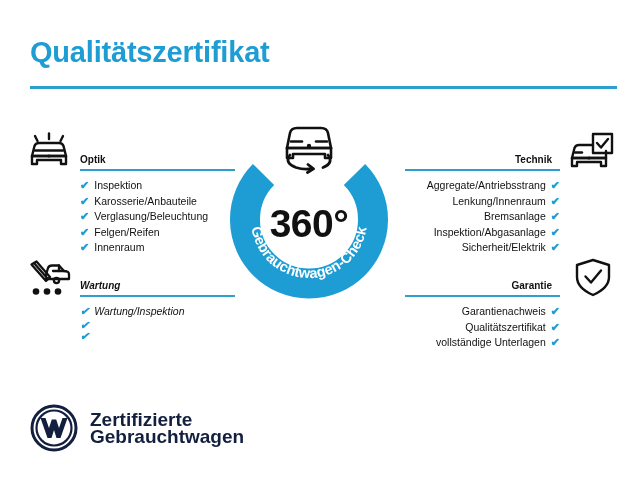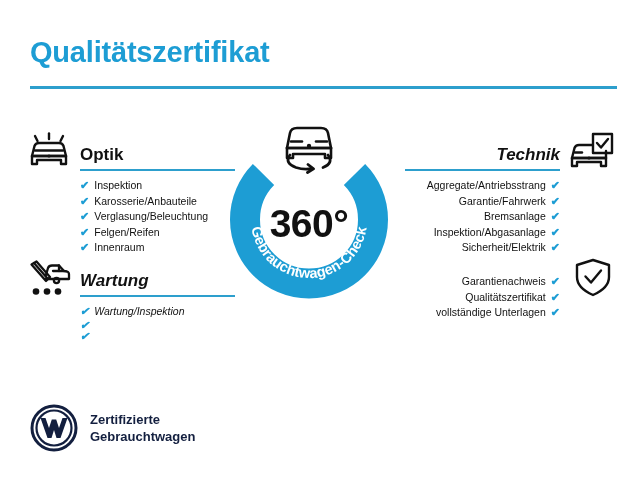"Optik" .section-title { font-size: 17px -> 10px }
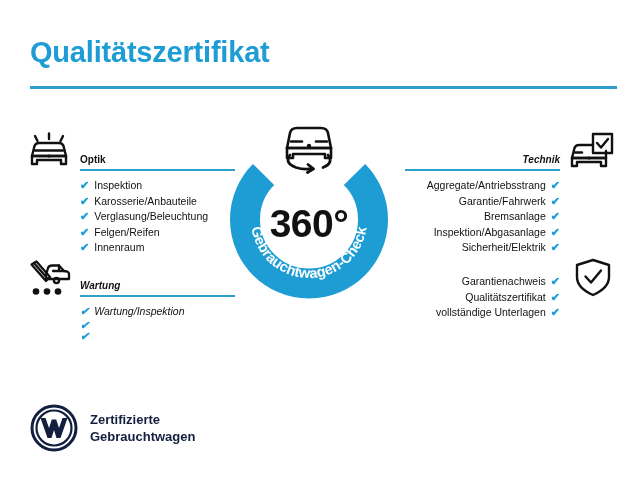"Technik" .col-right .section-title { font-style: italic -> none; right: 0 -> 8px }
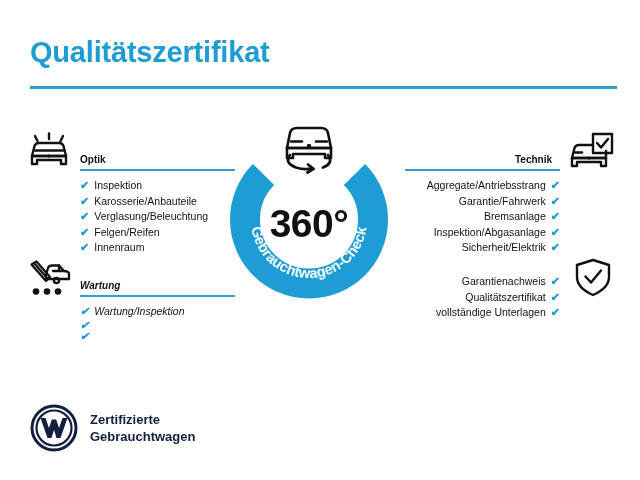"Garantie/Fahrwerk" span { text: Garantie/Fahrwerk -> Lenkung/Innenraum }
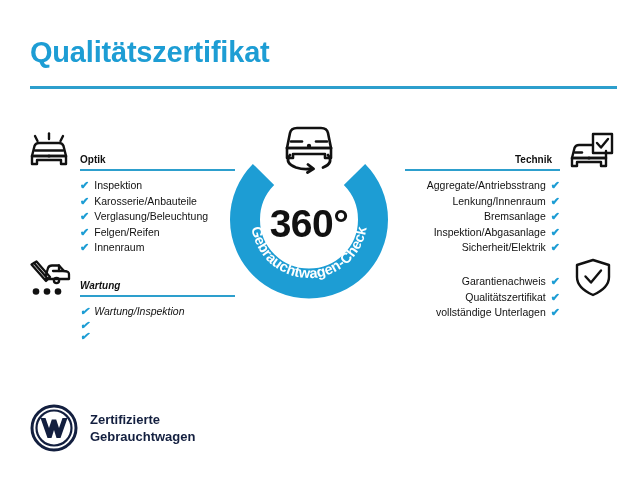"Garantie" div.section-head { html: none -> <div> <div>Garantie</div> <div></div> </div> }
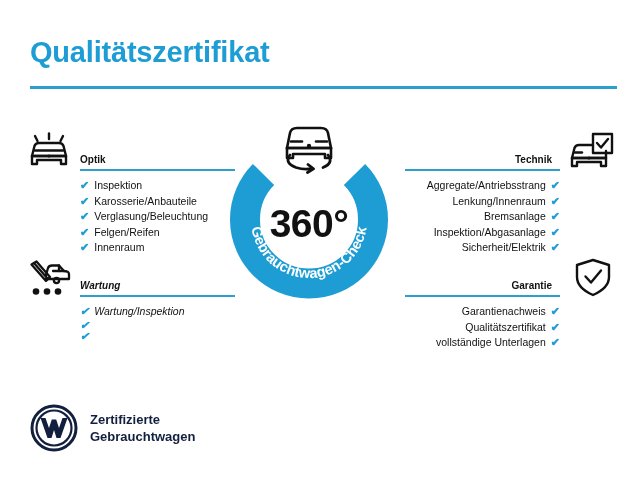"Zertifizierte" .vw-text { font-size: 13px -> 19px }
